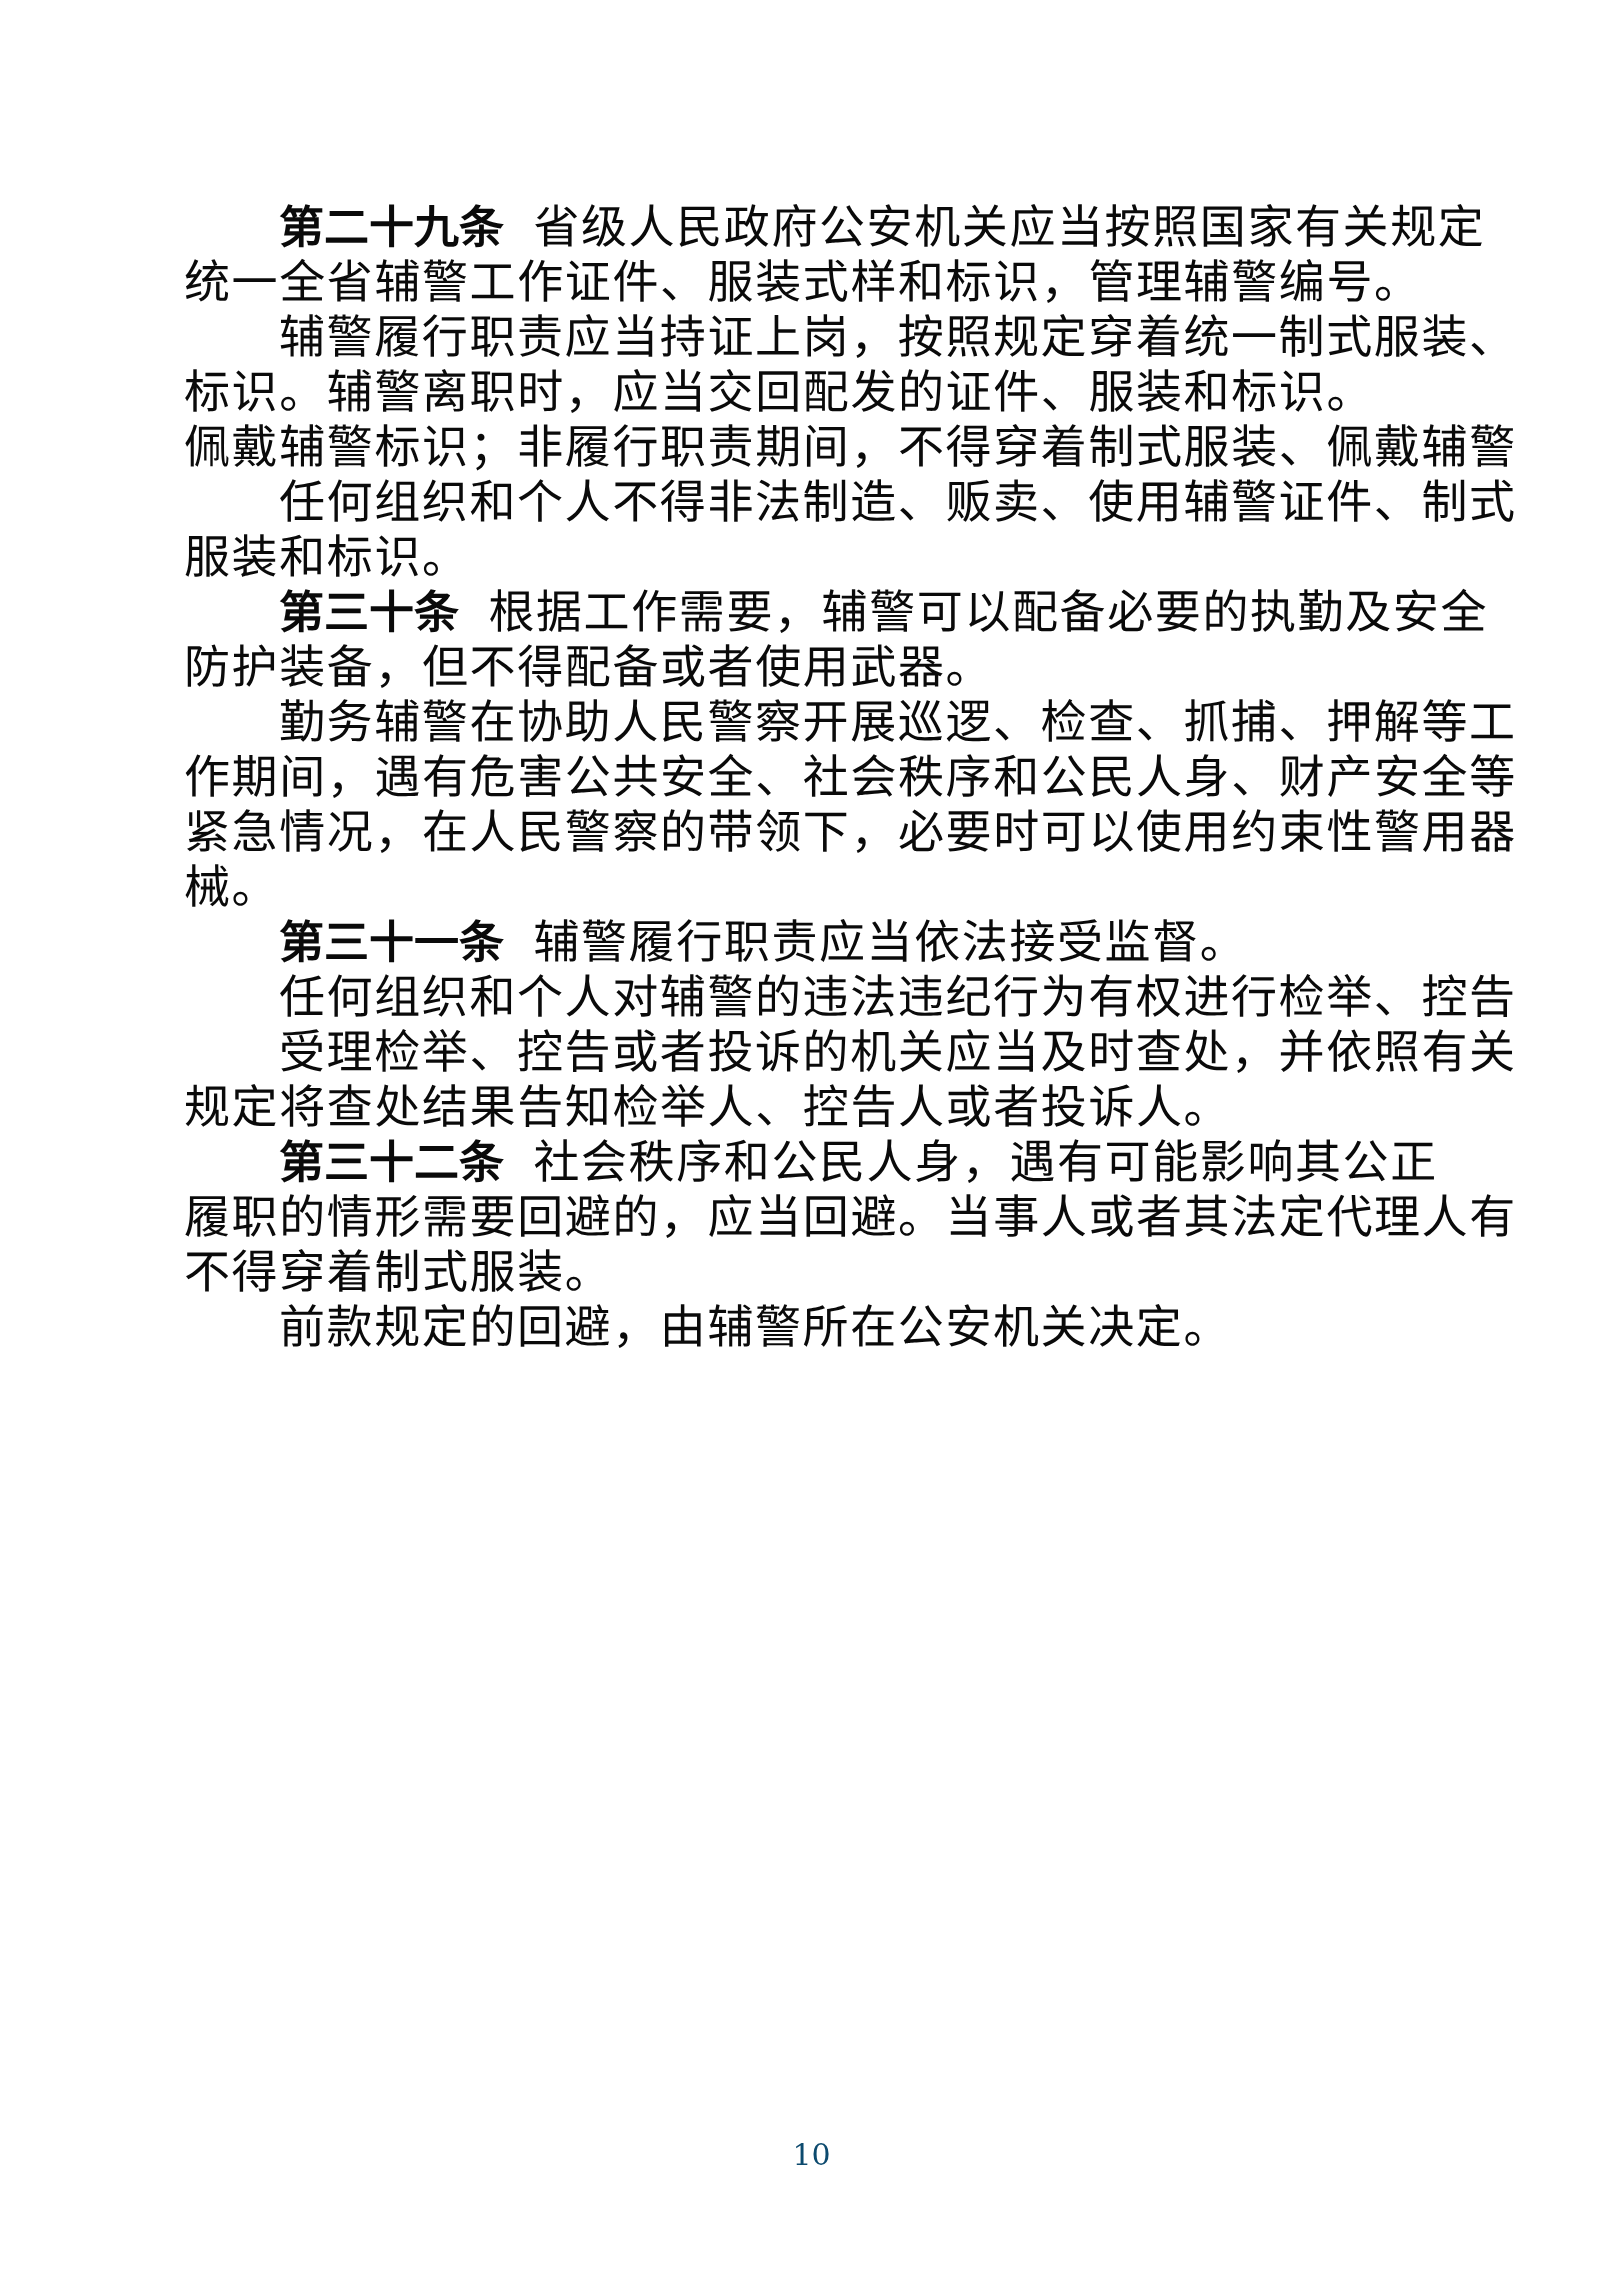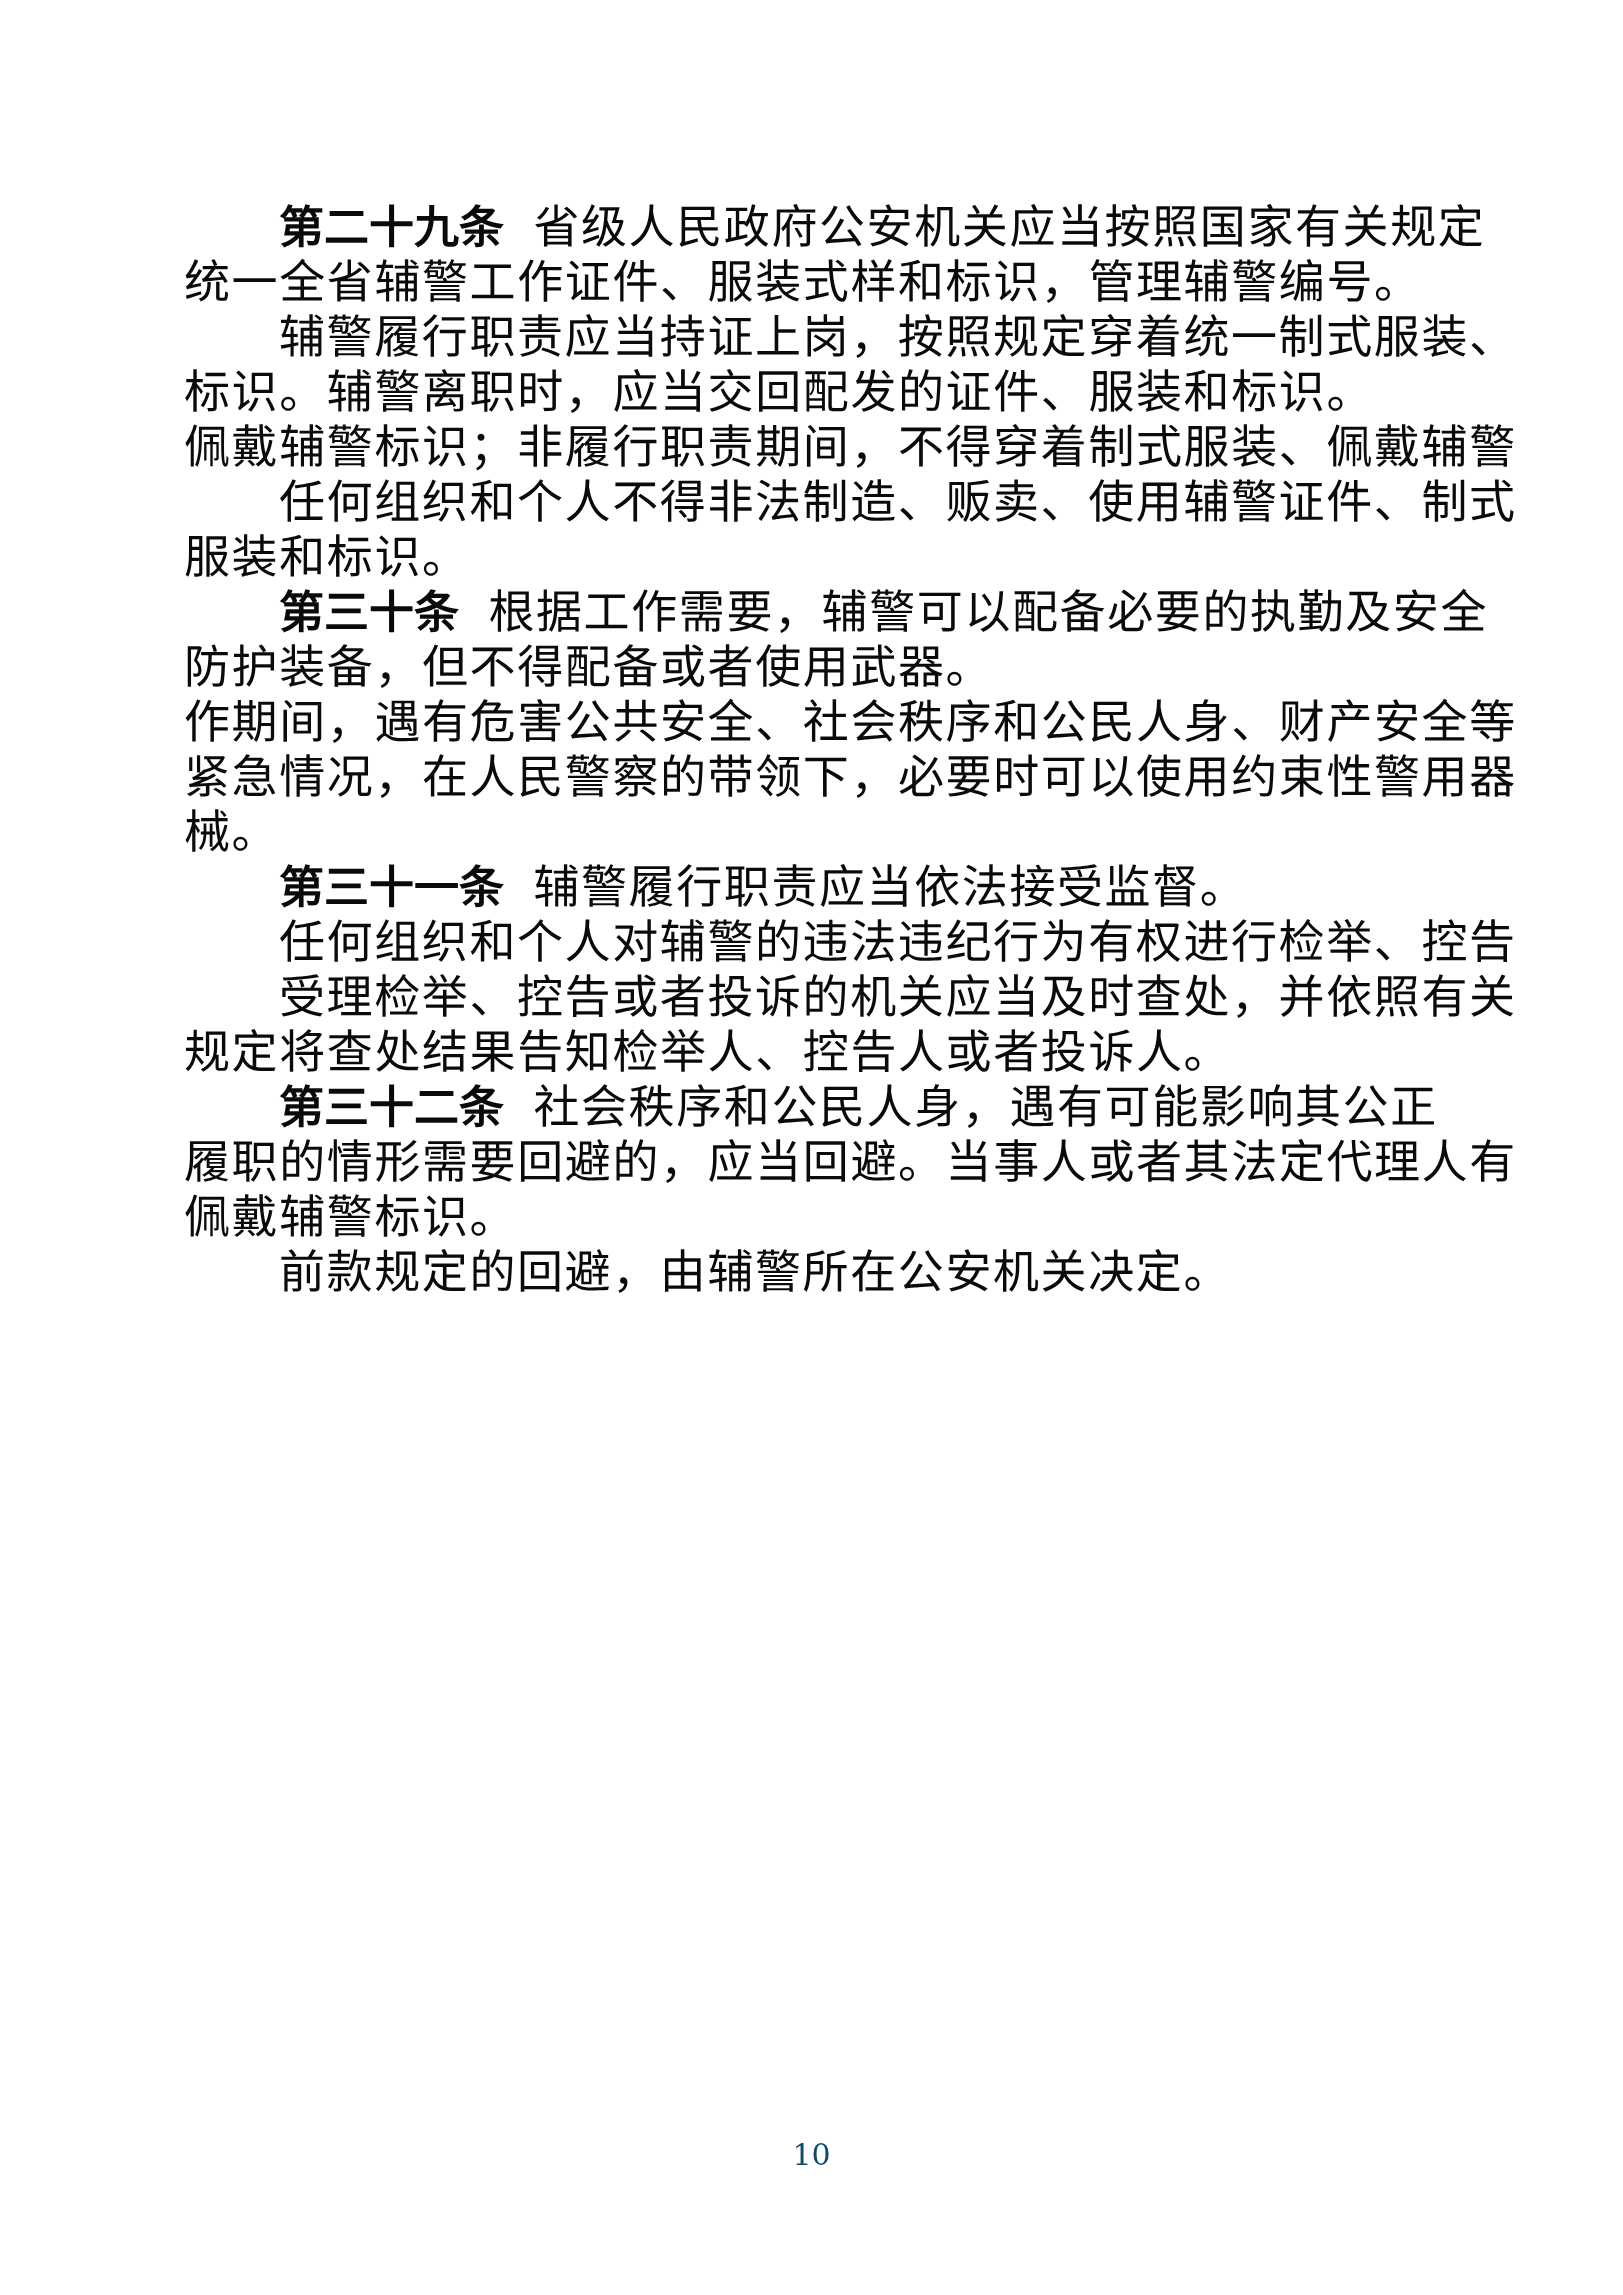"勤务辅警在协助人民警察开展巡逻、检查、抓捕、押解等工" div.line { html: none -> <div><span>勤务辅警在协助人民警察开展巡逻、检查、抓捕、押解等工</span></div> }
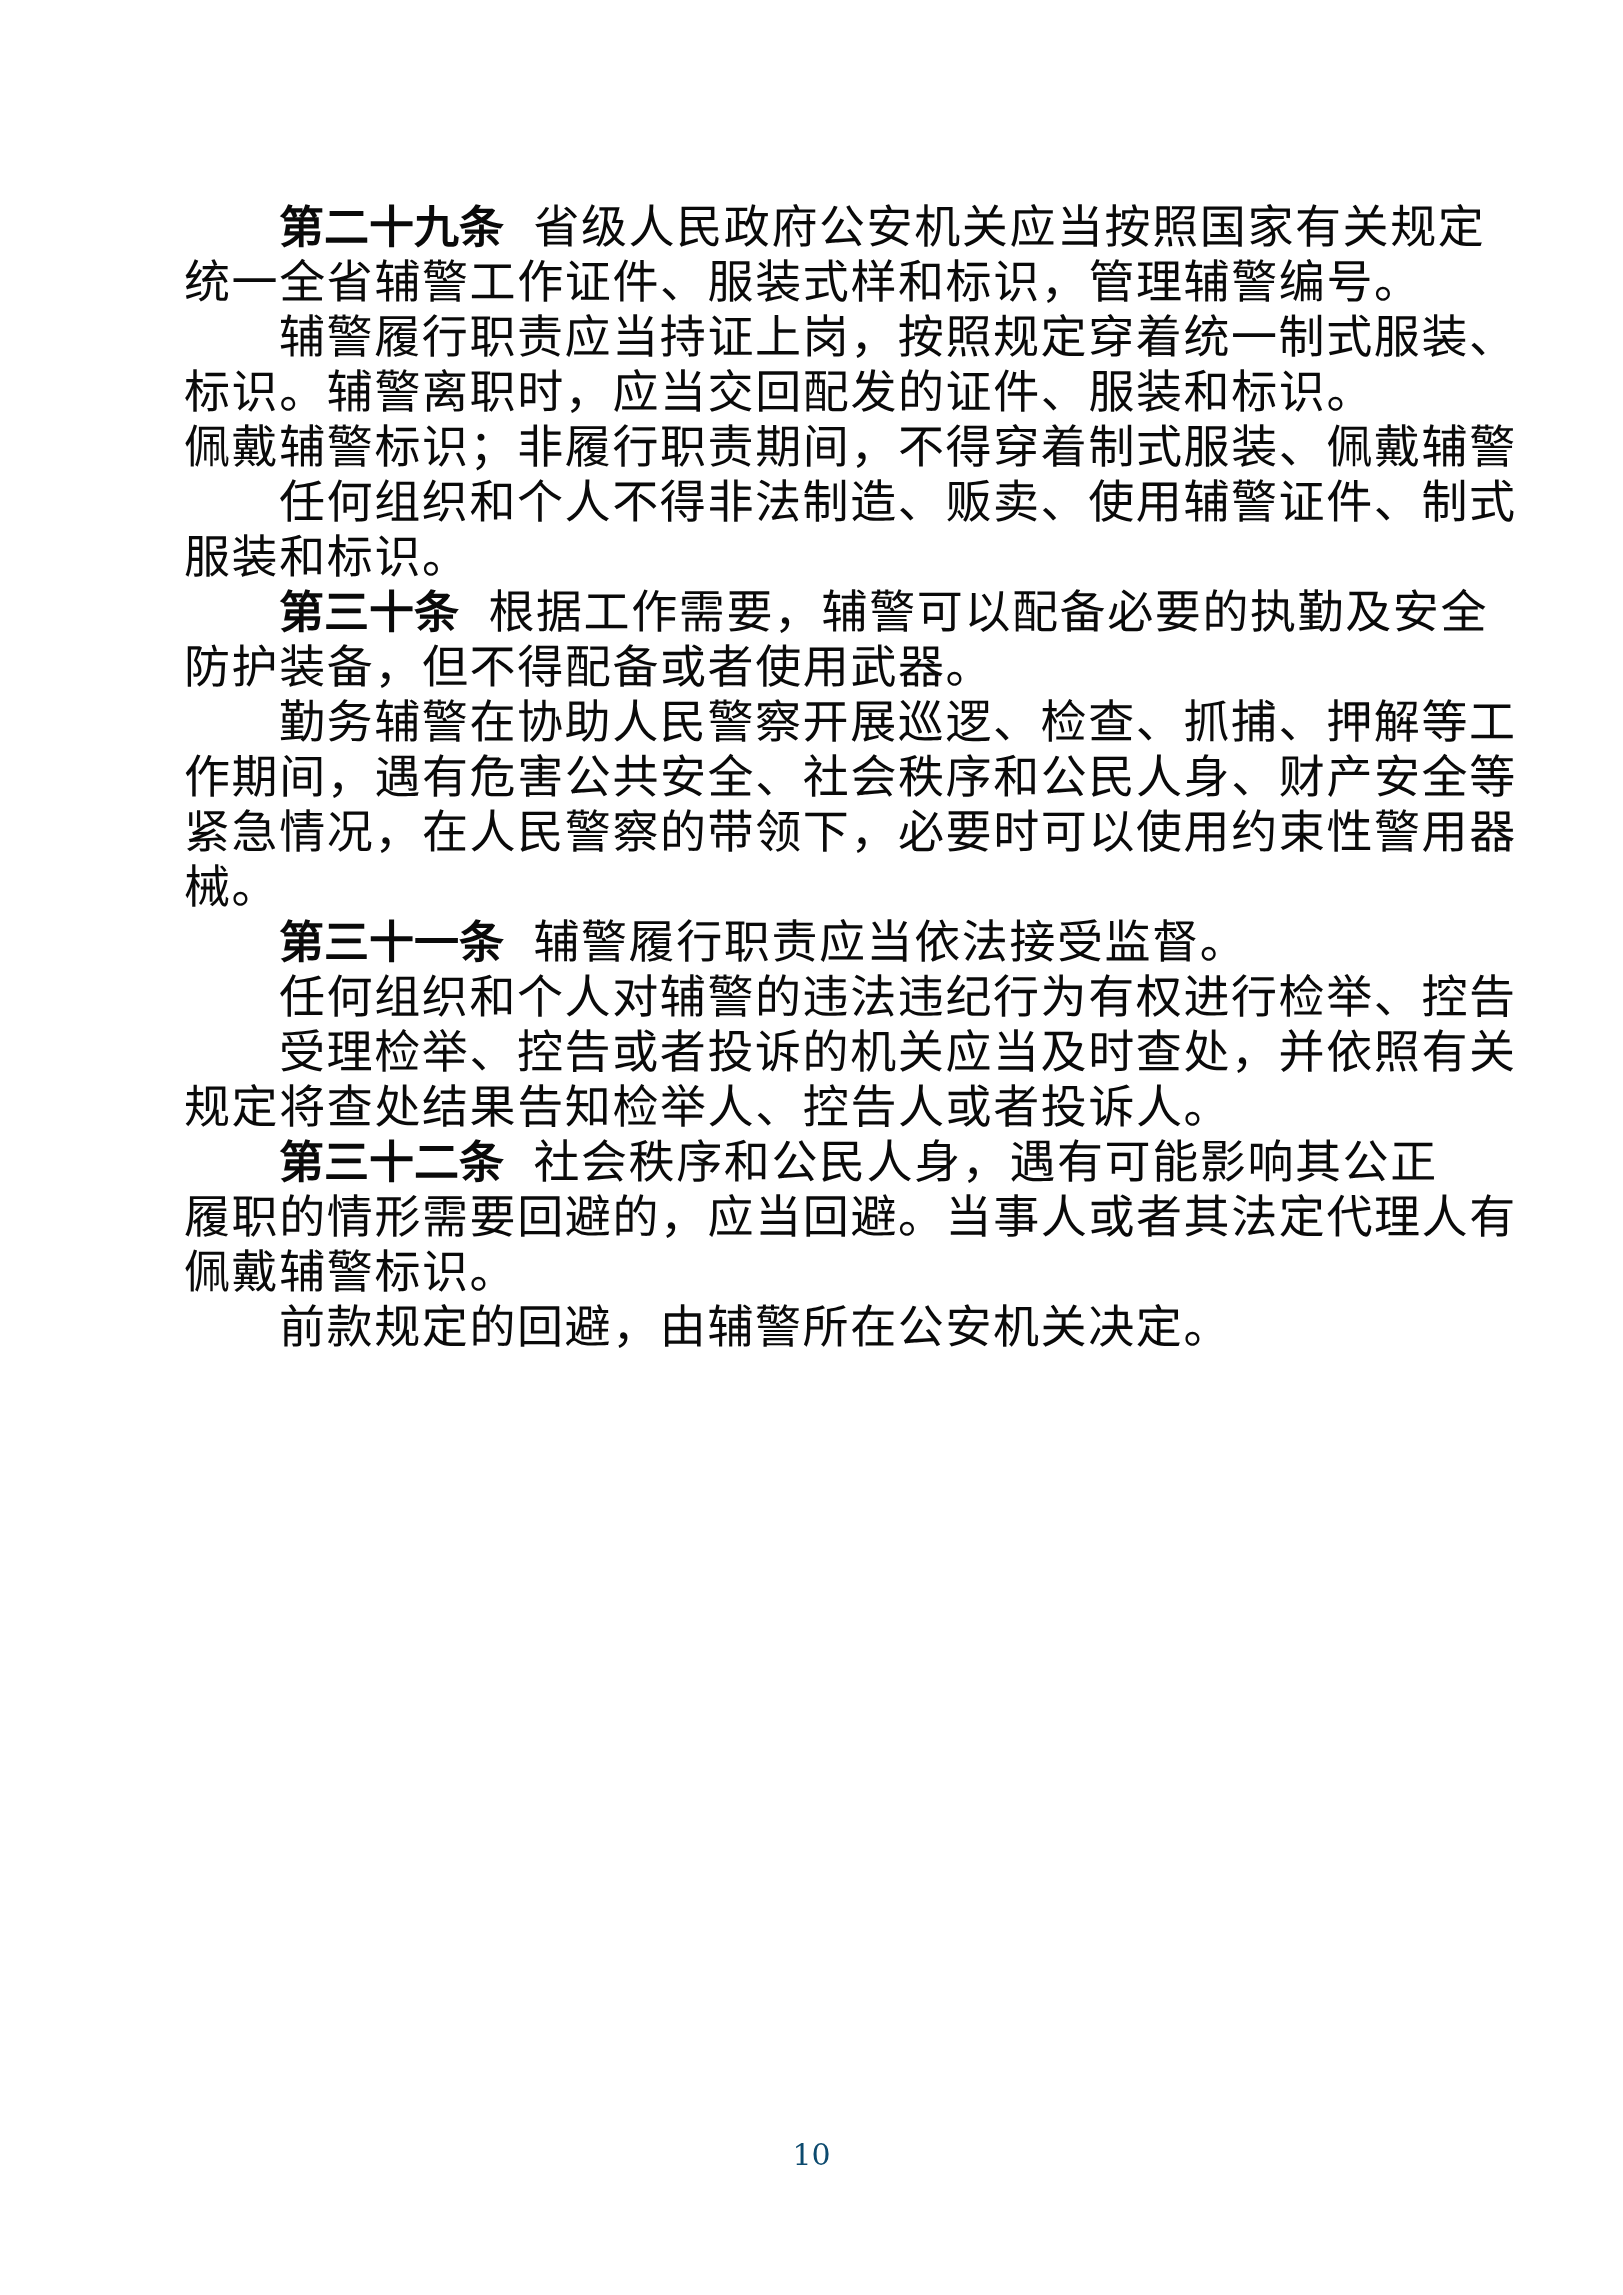"佩戴辅警标识。" span { text: 佩戴辅警标识 -> 不得穿着制式服装 }
